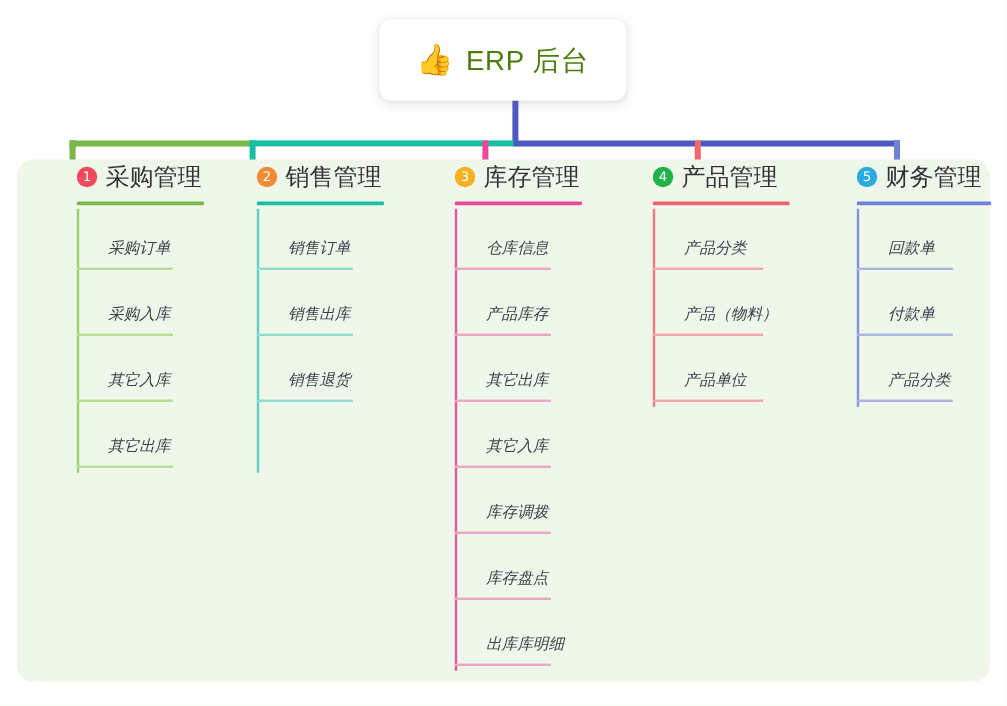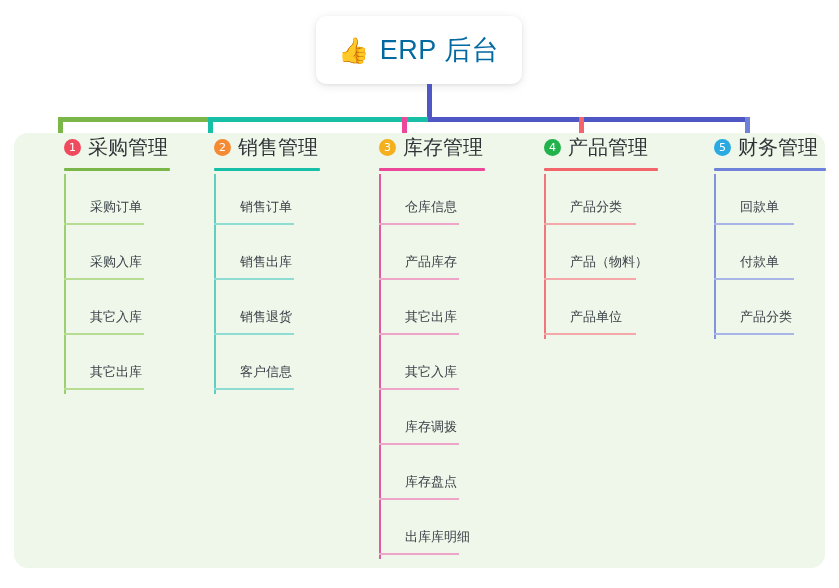"ERP 后台" .root-title { color: #0369a1 -> #4d7c0f; font-size: 27px -> 23px }
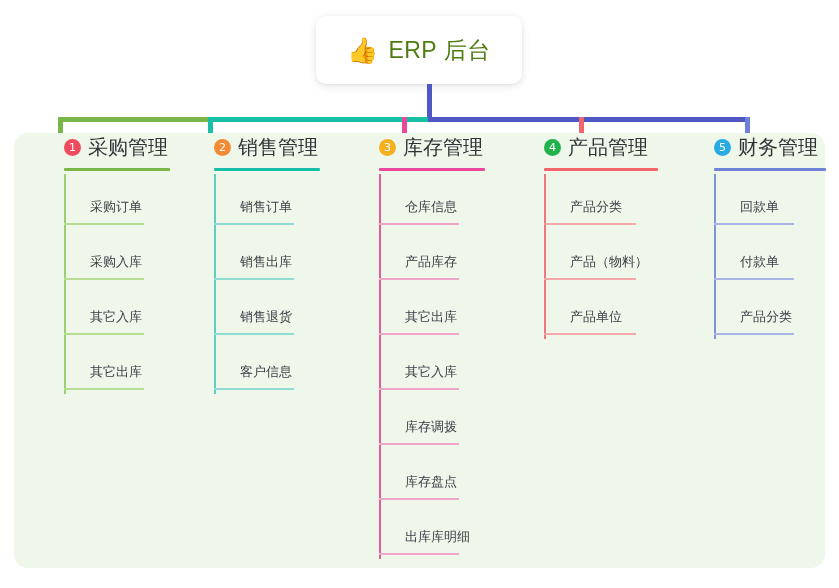"采购订单" .item { font-style: none -> italic }
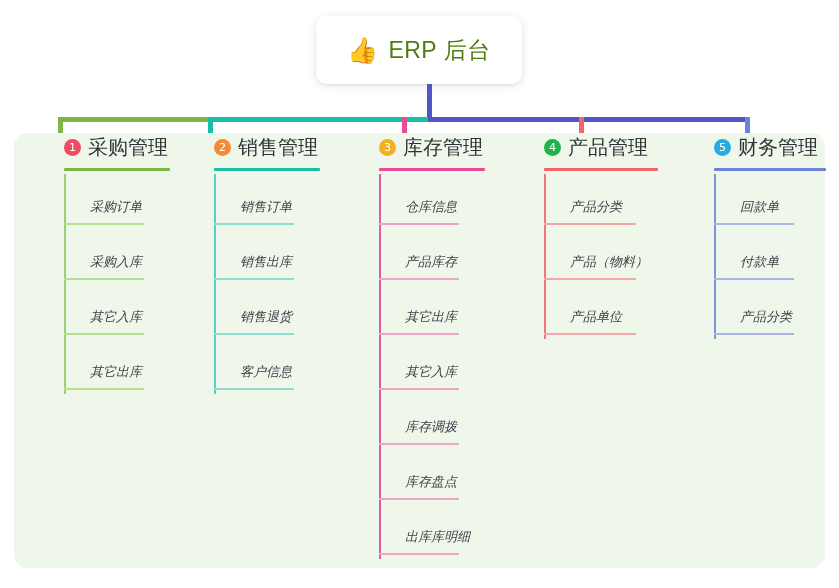"客户信息" div.item { html: <div> <span>客户信息</span> <div></div> </div> -> none }
